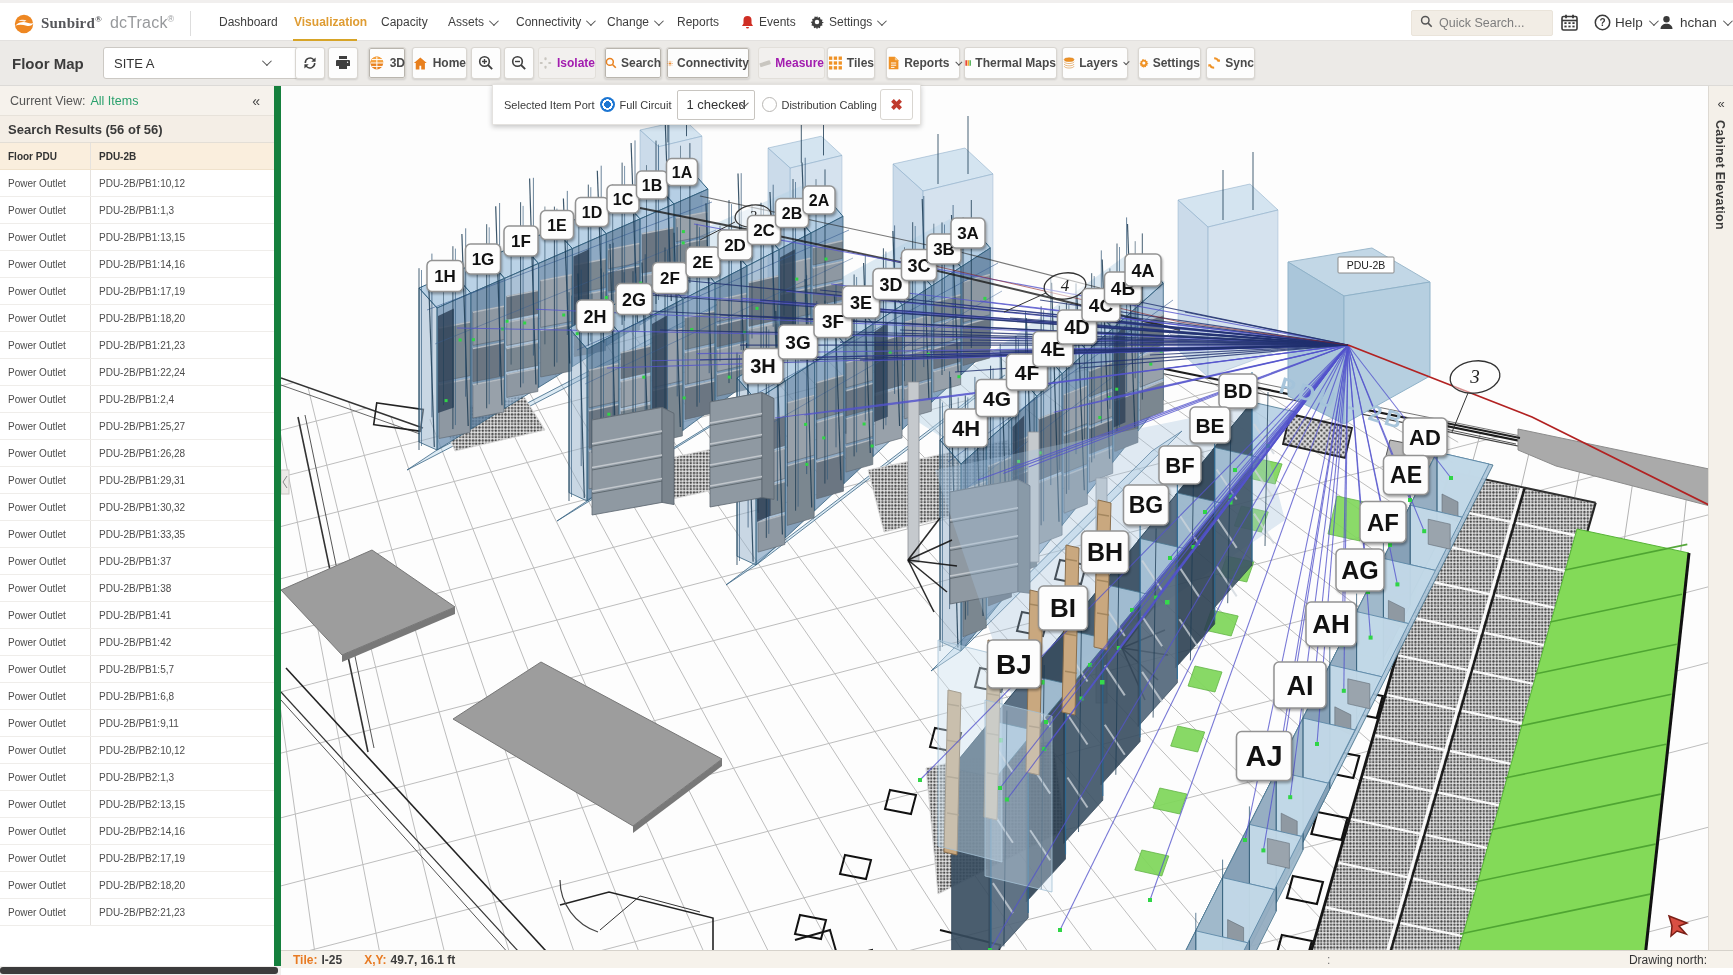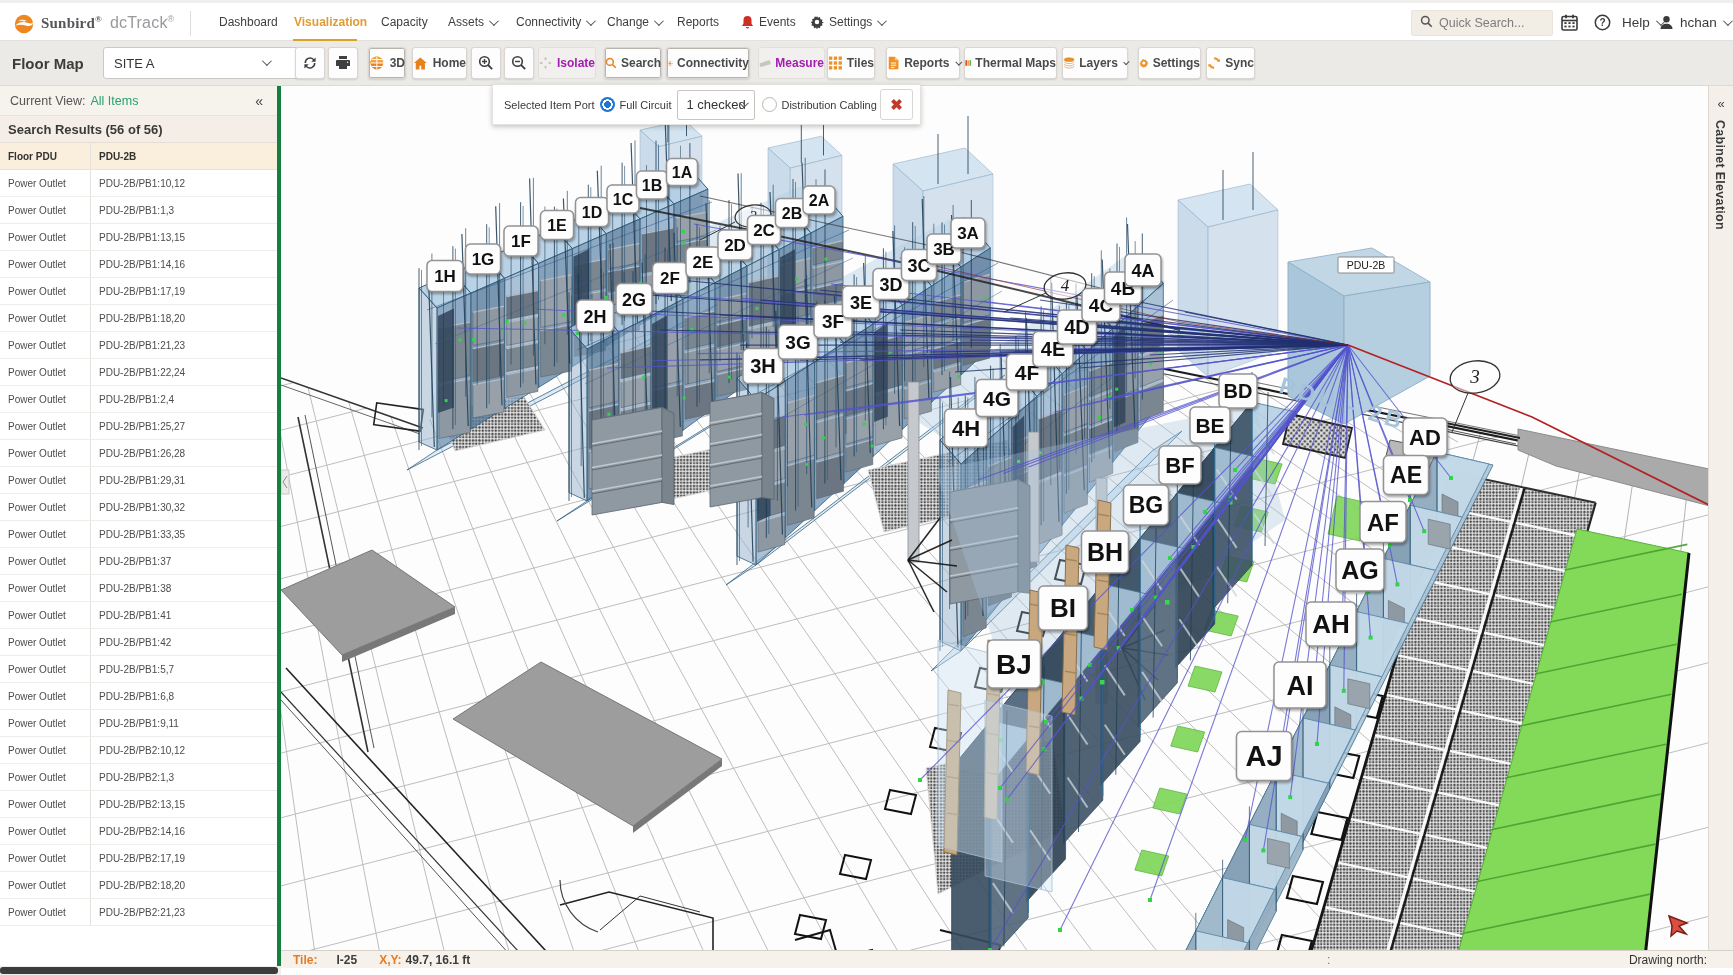"Help" span { margin-left: 11px -> 4px }
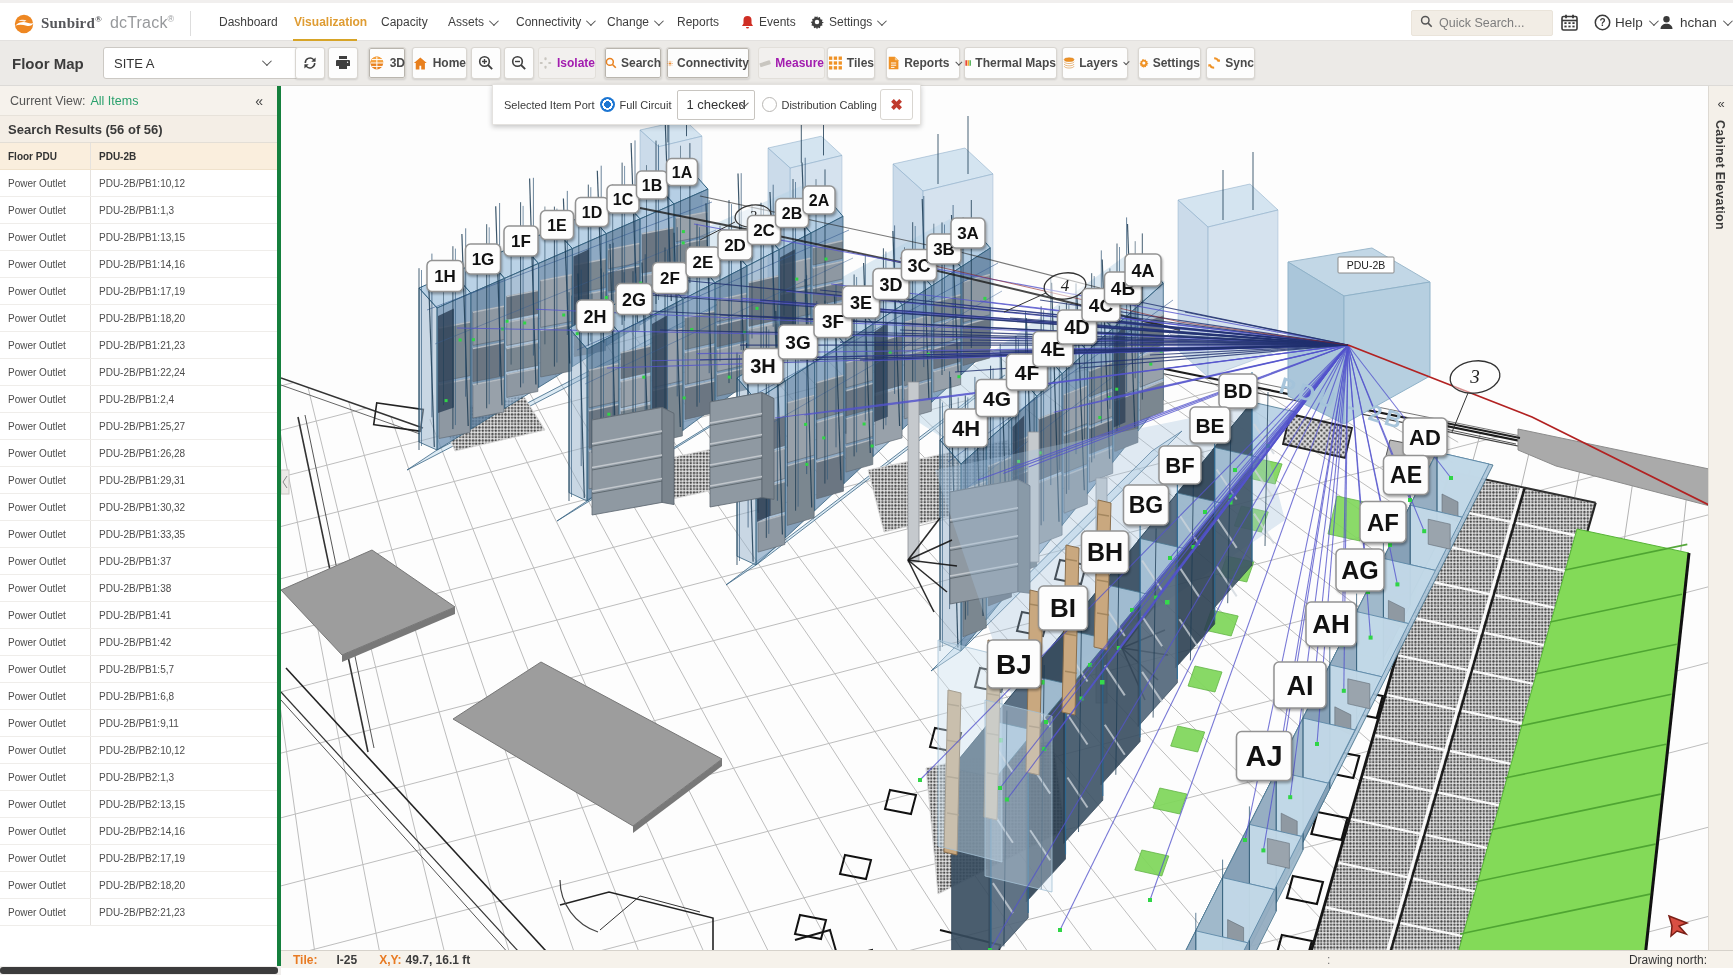"Current View:" #sidebar { border-right: 4px solid #15803d -> 7px solid #15803d }
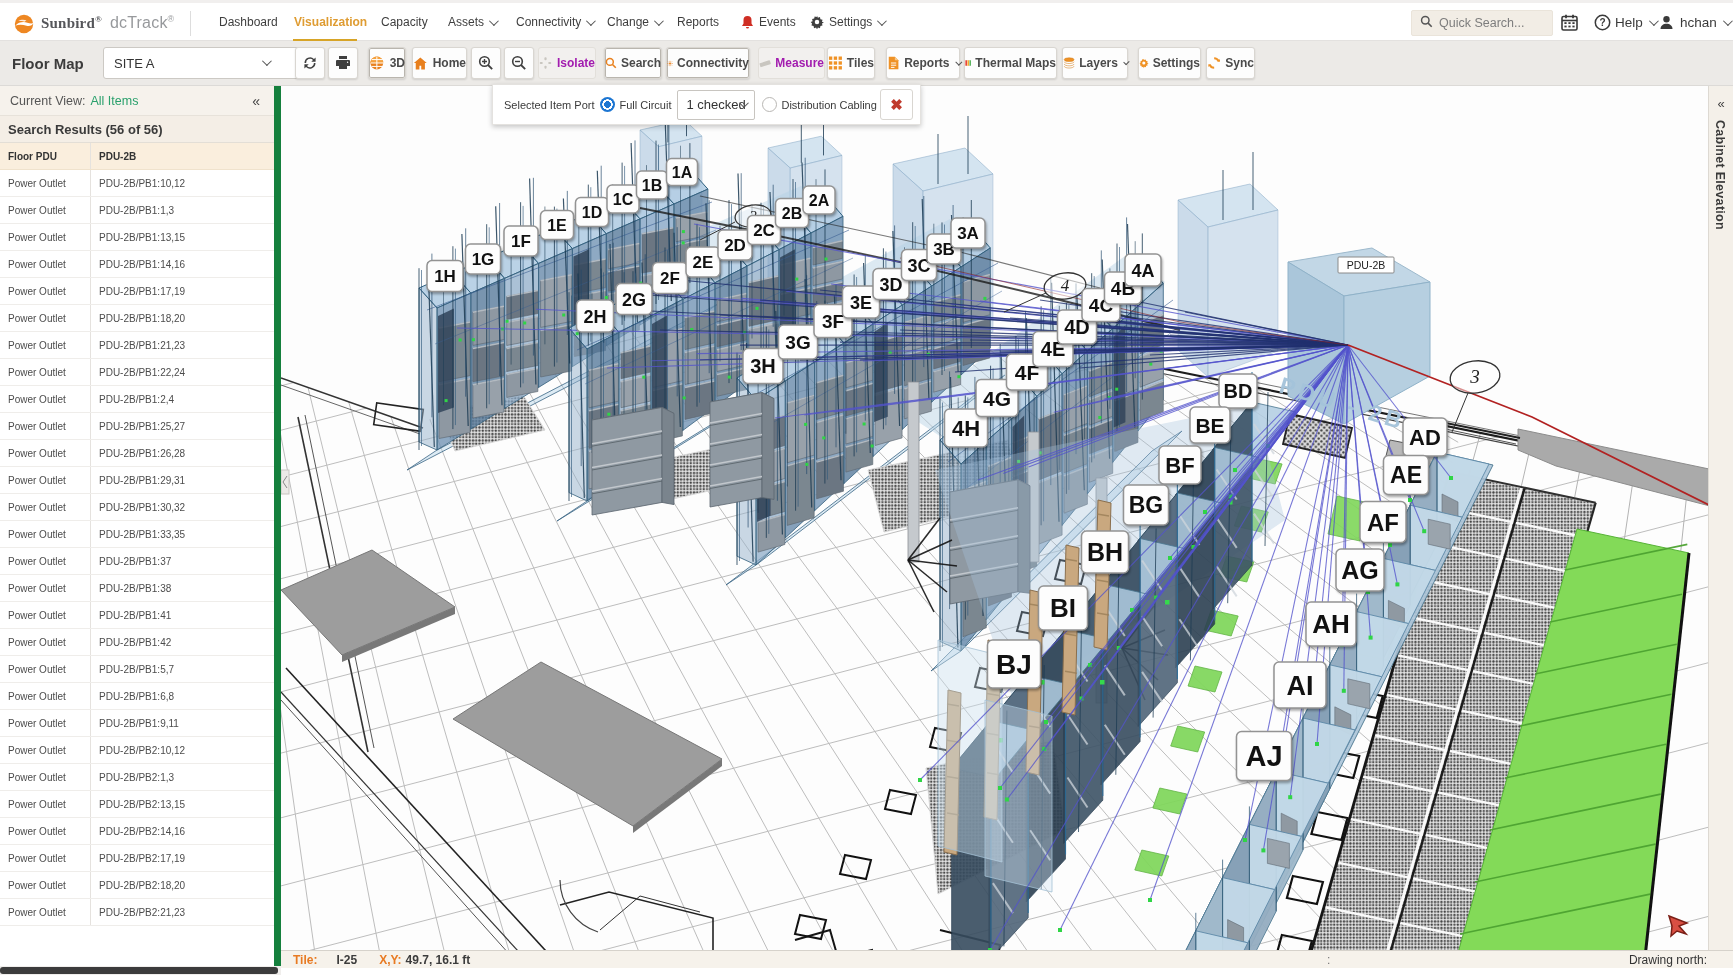"I-25" span { margin-left: 19px -> 4px }
